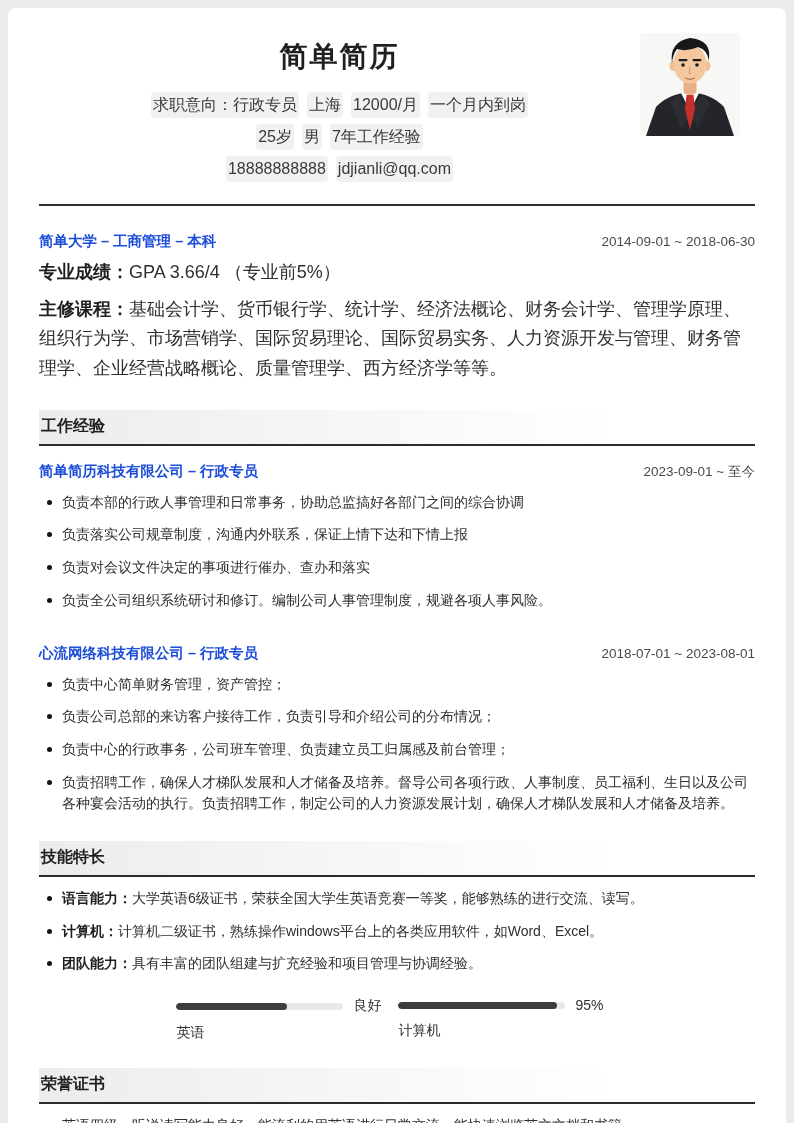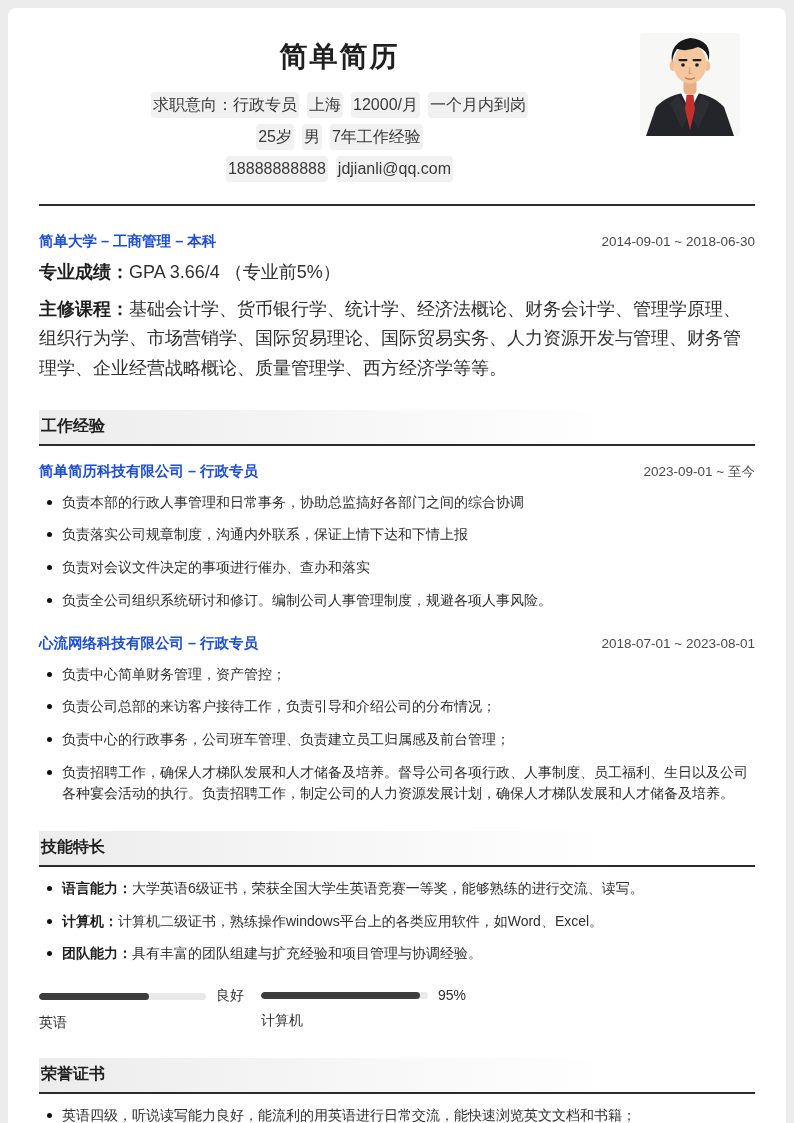"心流网络科技有限公司 – 行政专员" div.entry-row { margin-top: 22px -> 32px }
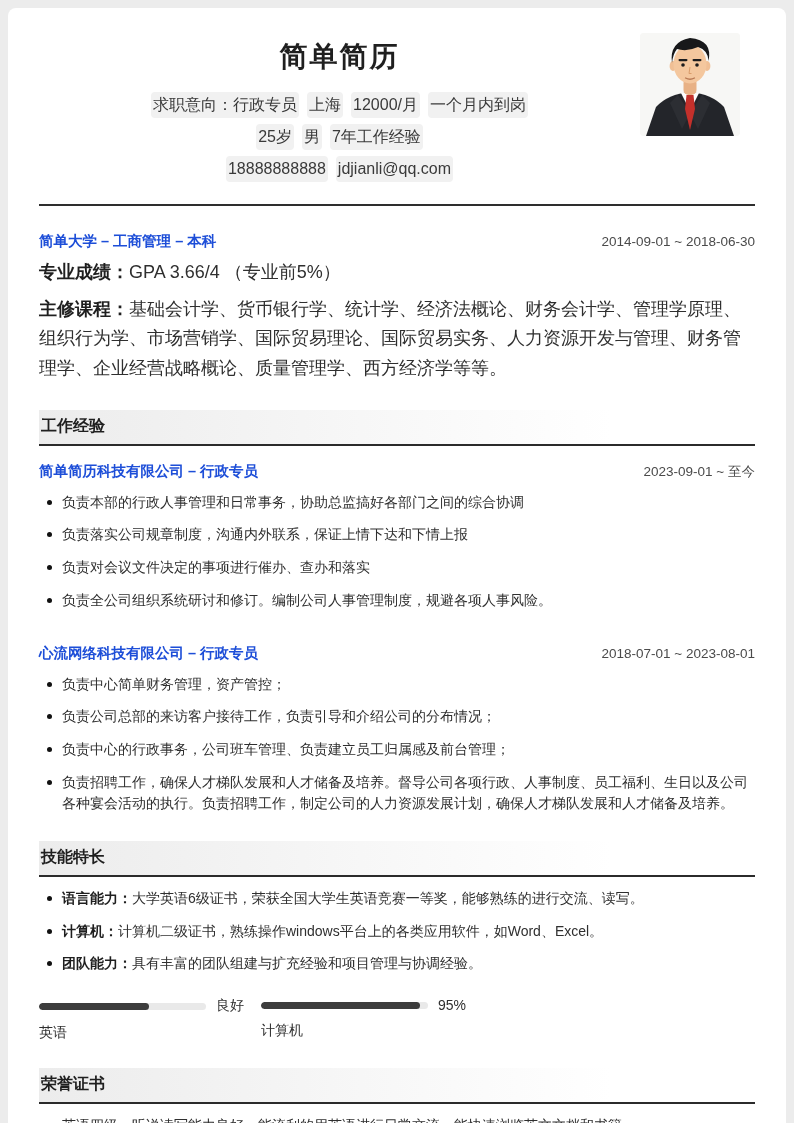"良好" .bars { justify-content: none -> center }
